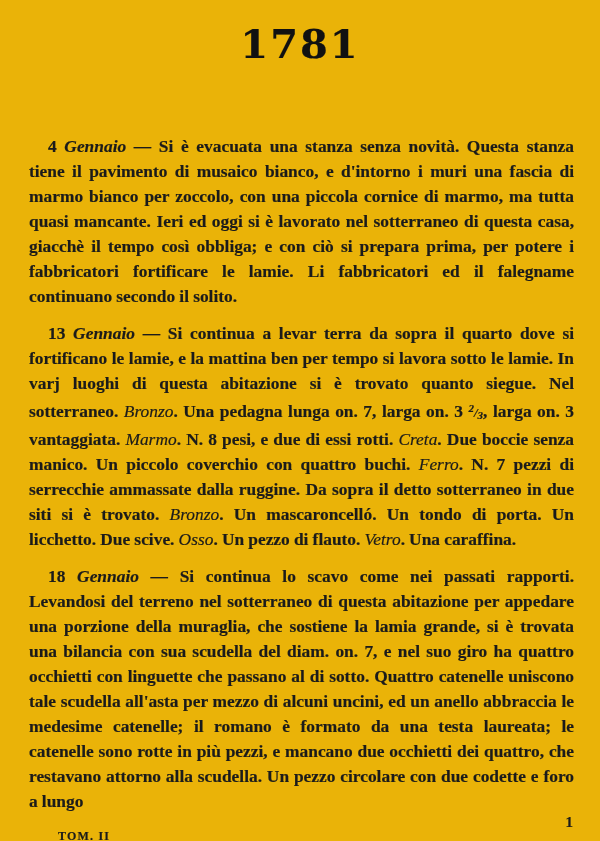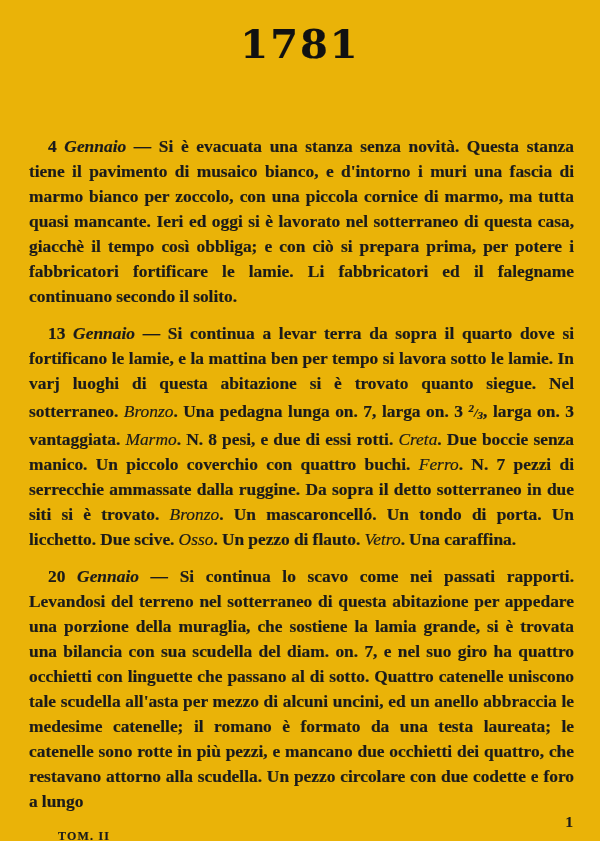"20" span.daynum { text: 20 -> 18 }
